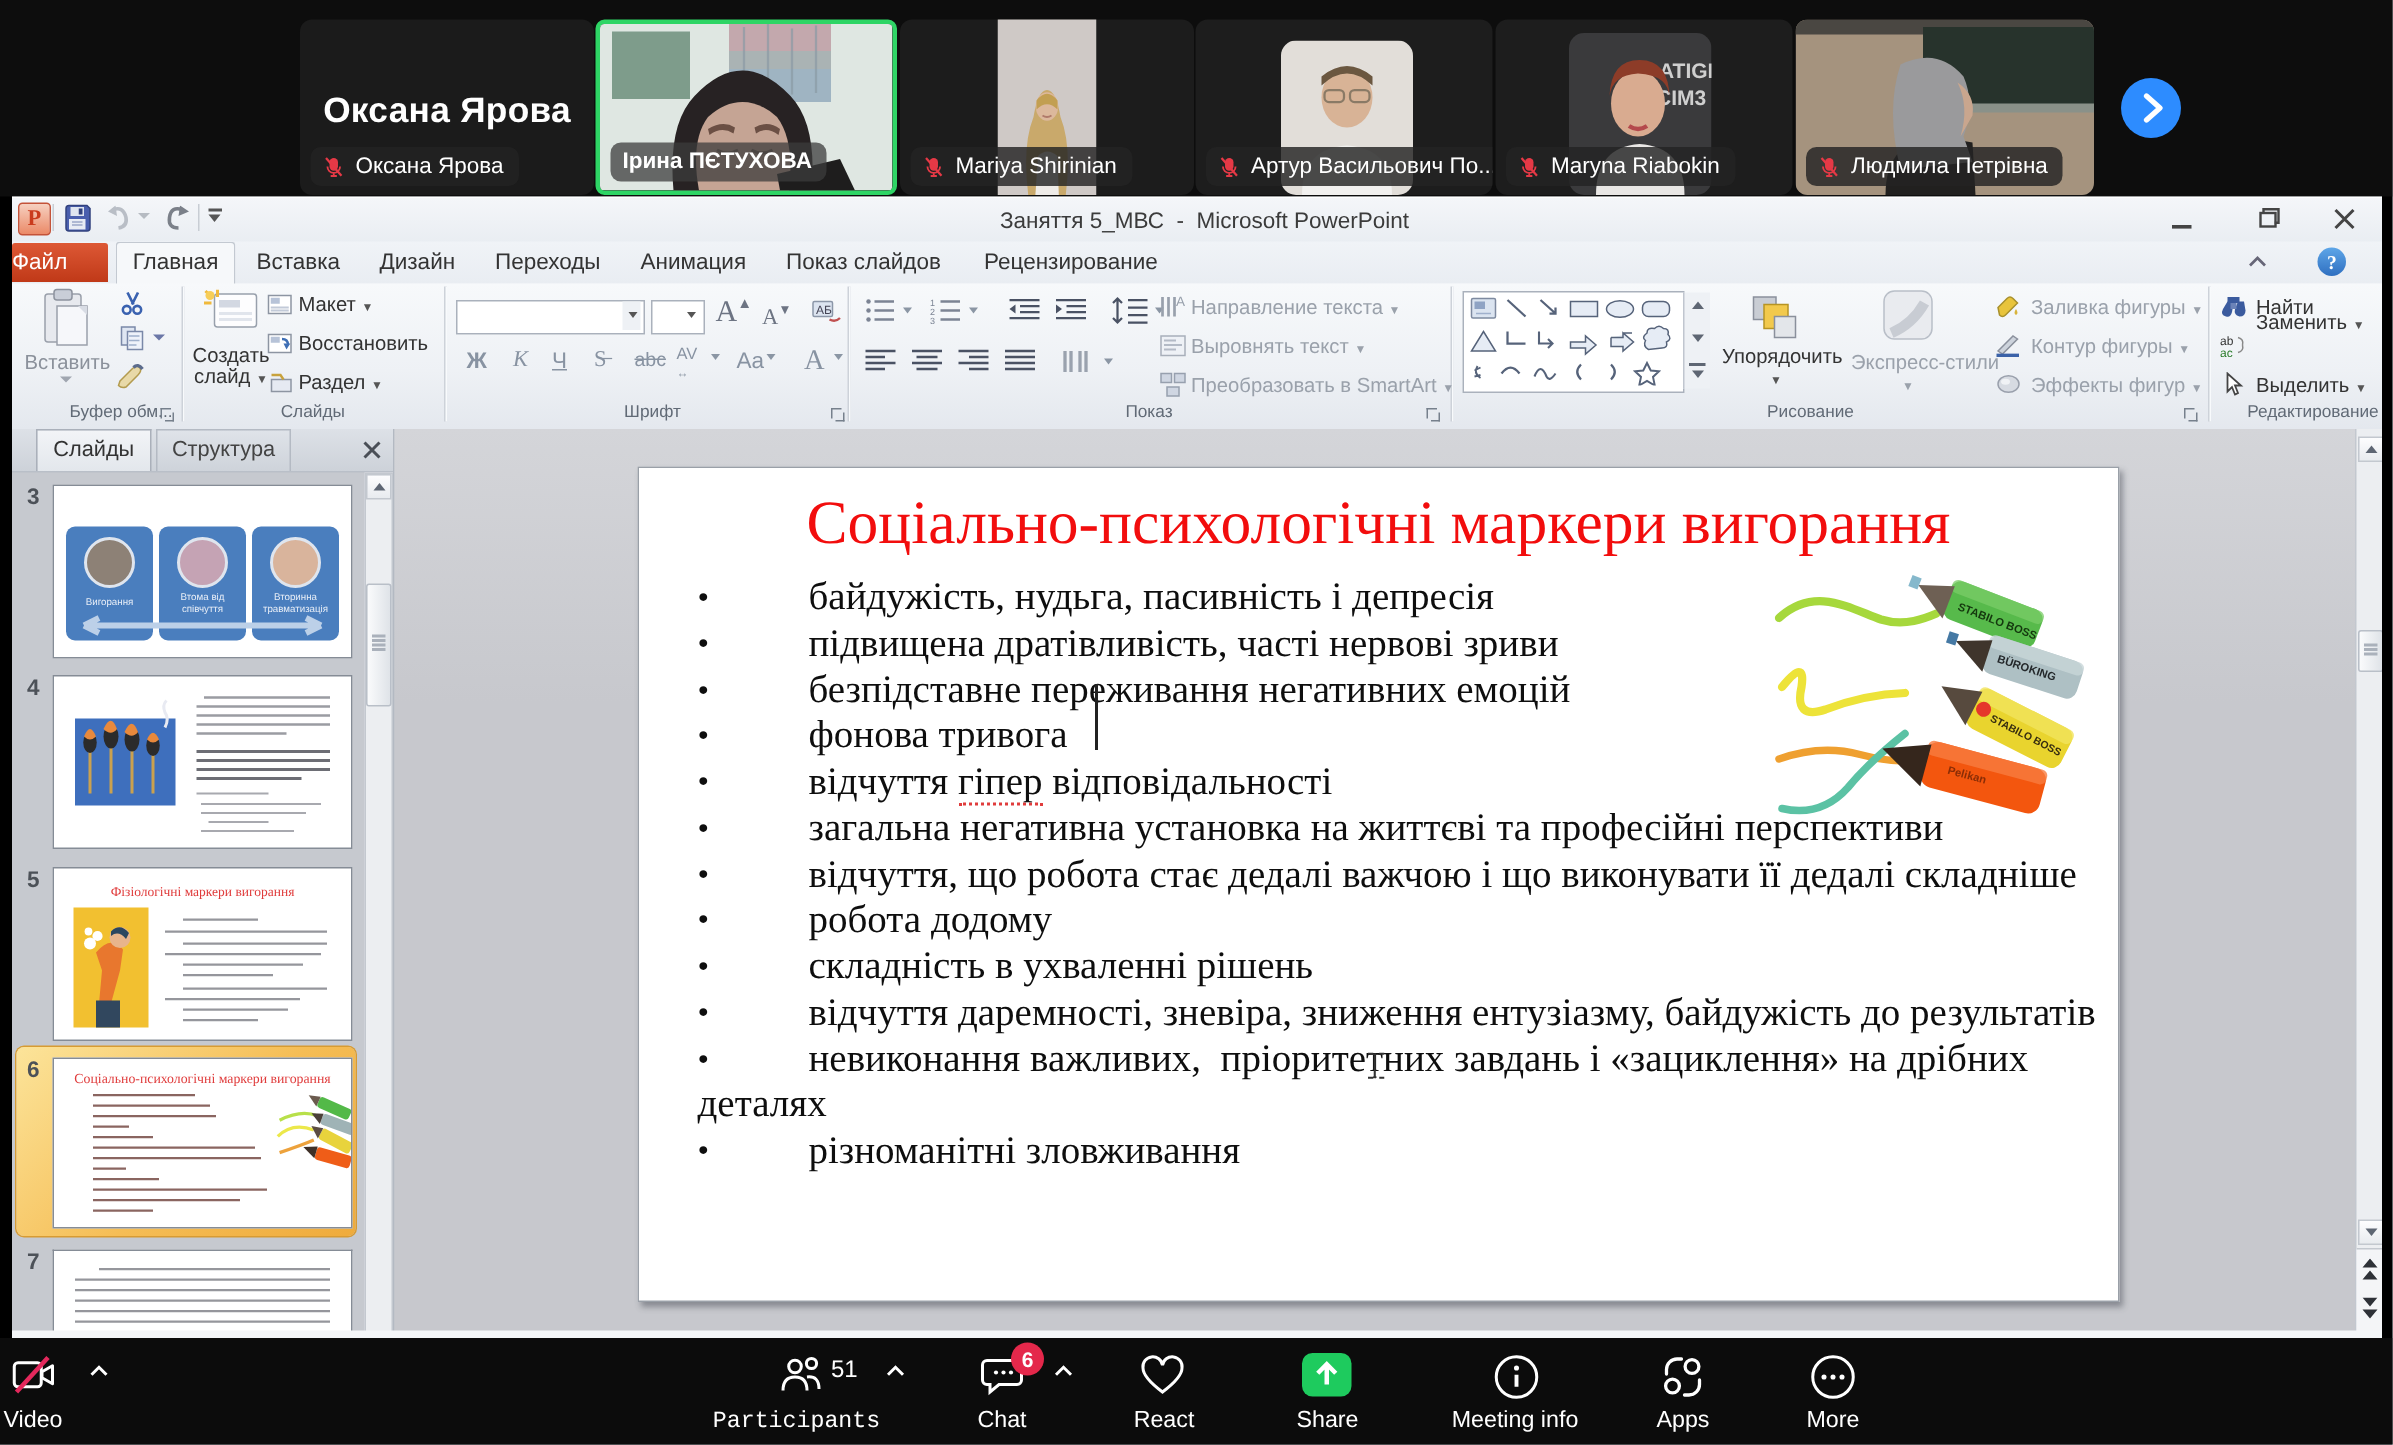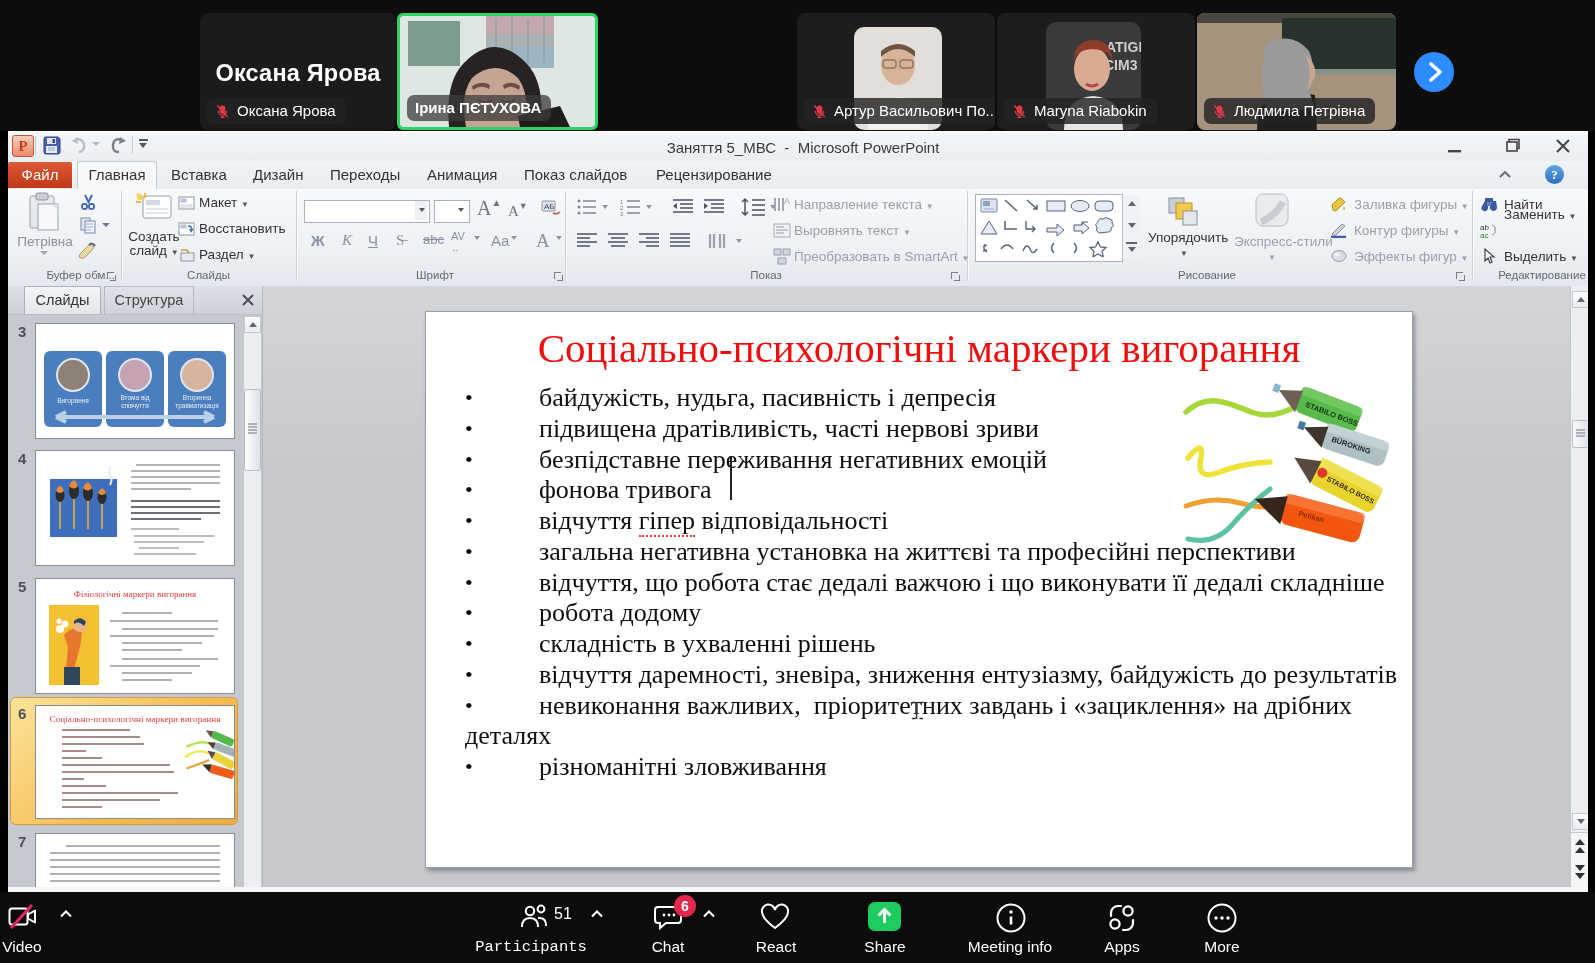"Mariya Shirinian" div.vtile { html: none -> <div> <svg> <rect></rect> <path></path> <ellipse></ellipse> <path></path> <path></path> <path></path> </svg> <div><svg> <path></path> <path></path> <path></path> </svg>Mariya Shirinian</div> </div> }
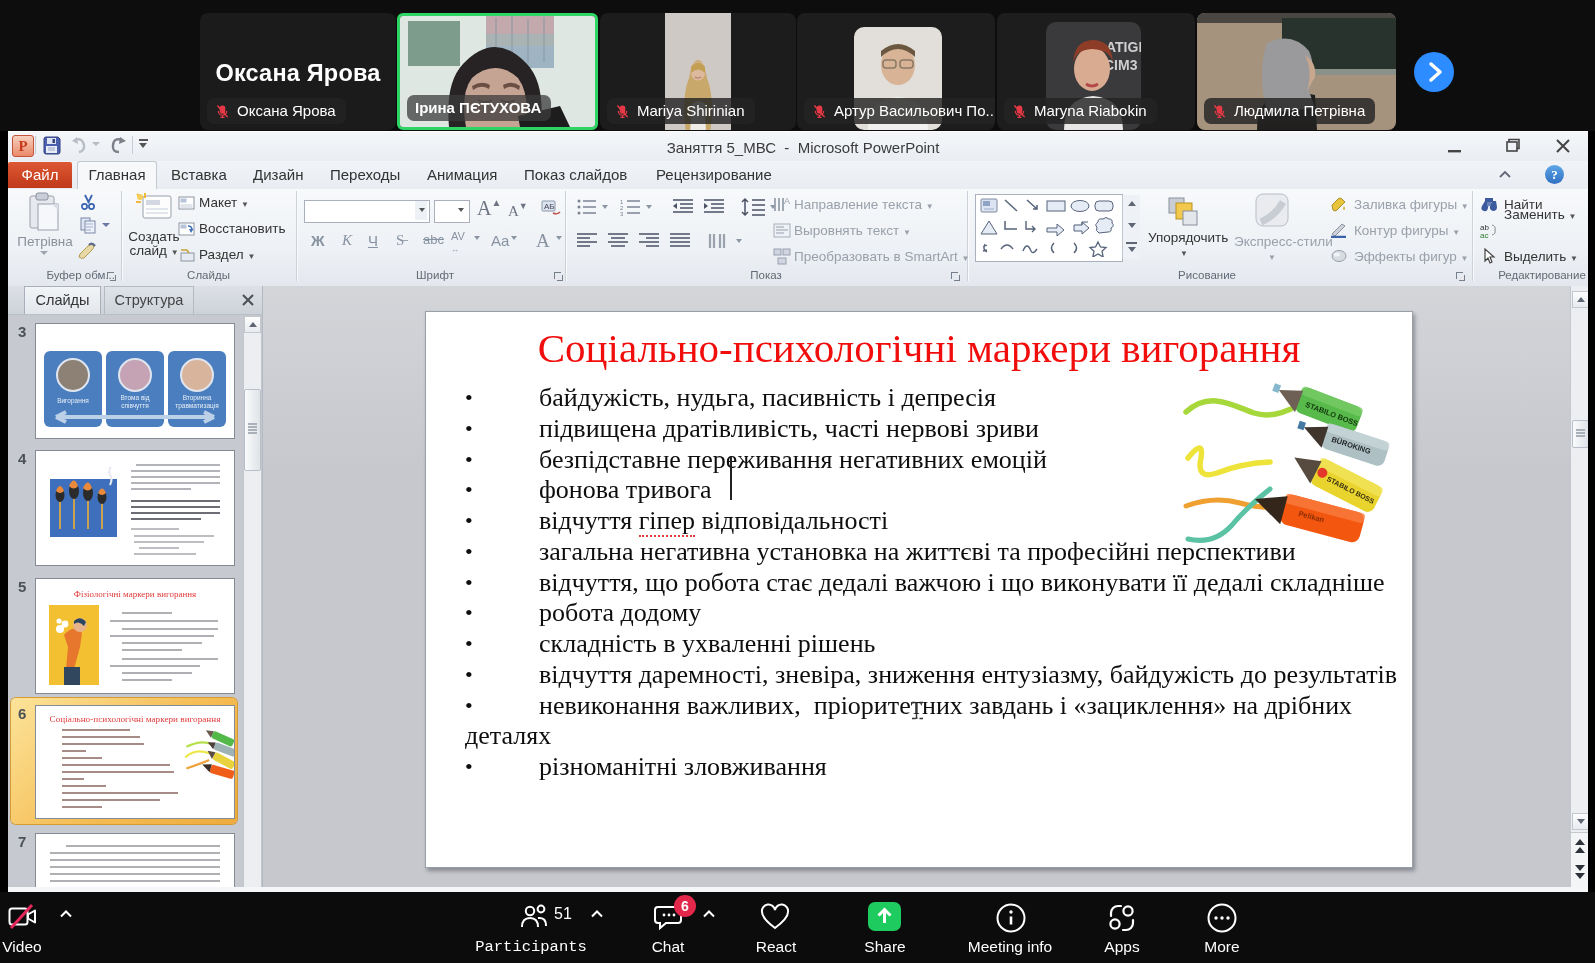"Файл" div.abs { text-align: center -> none }
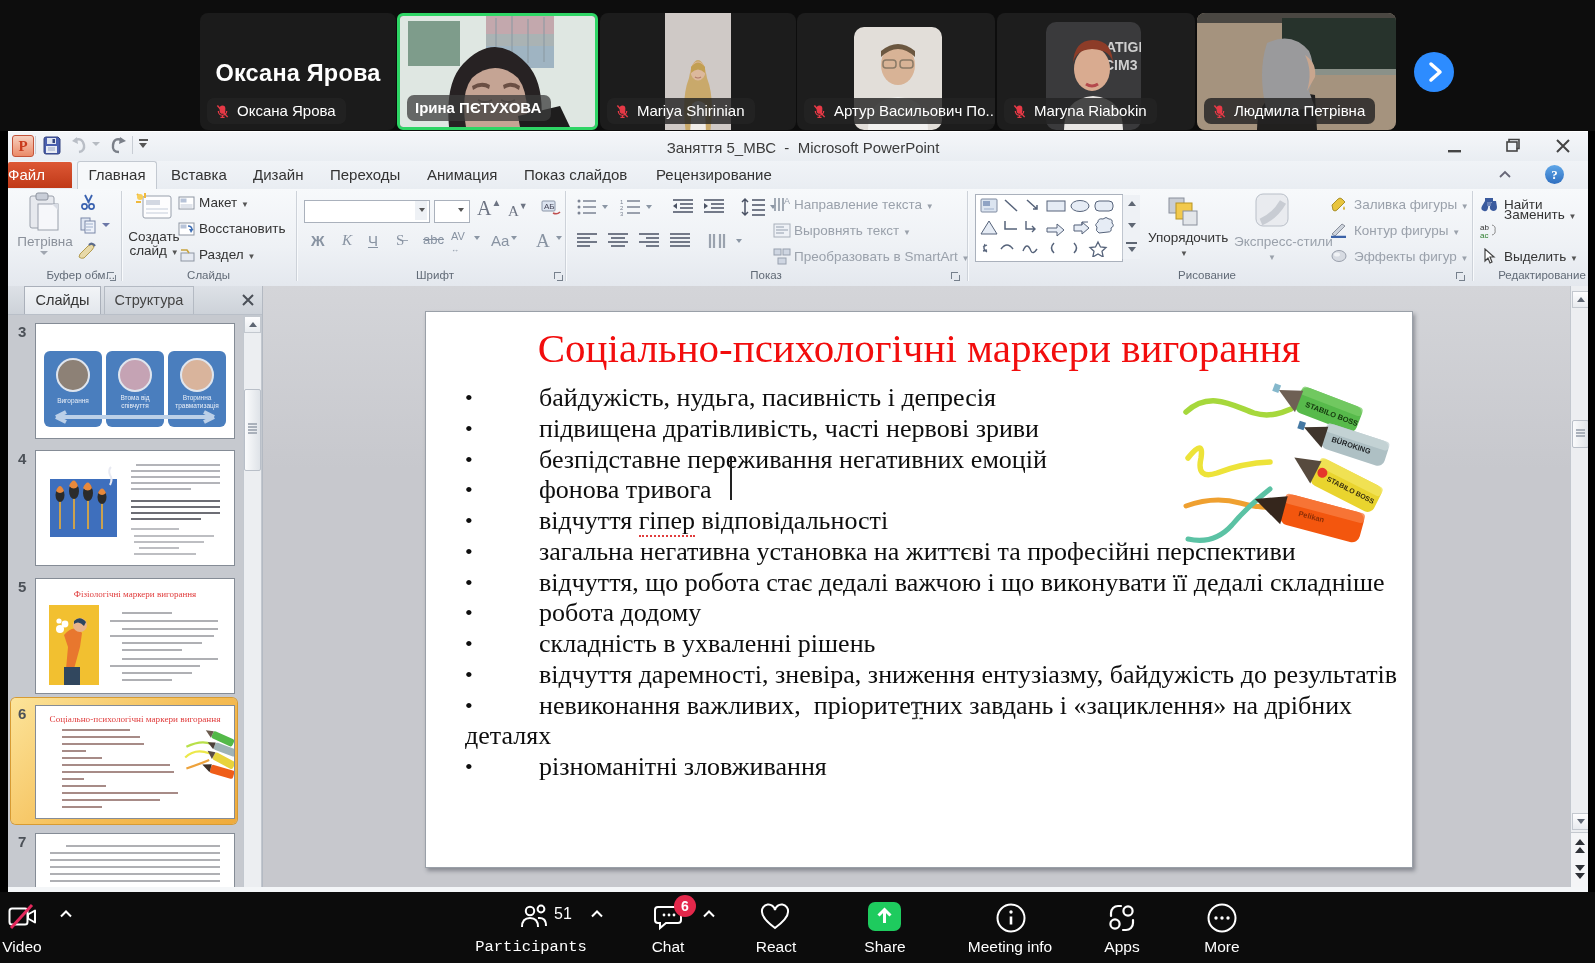"Петрівна" div.rtxt { text: Петрівна -> Вставить }
